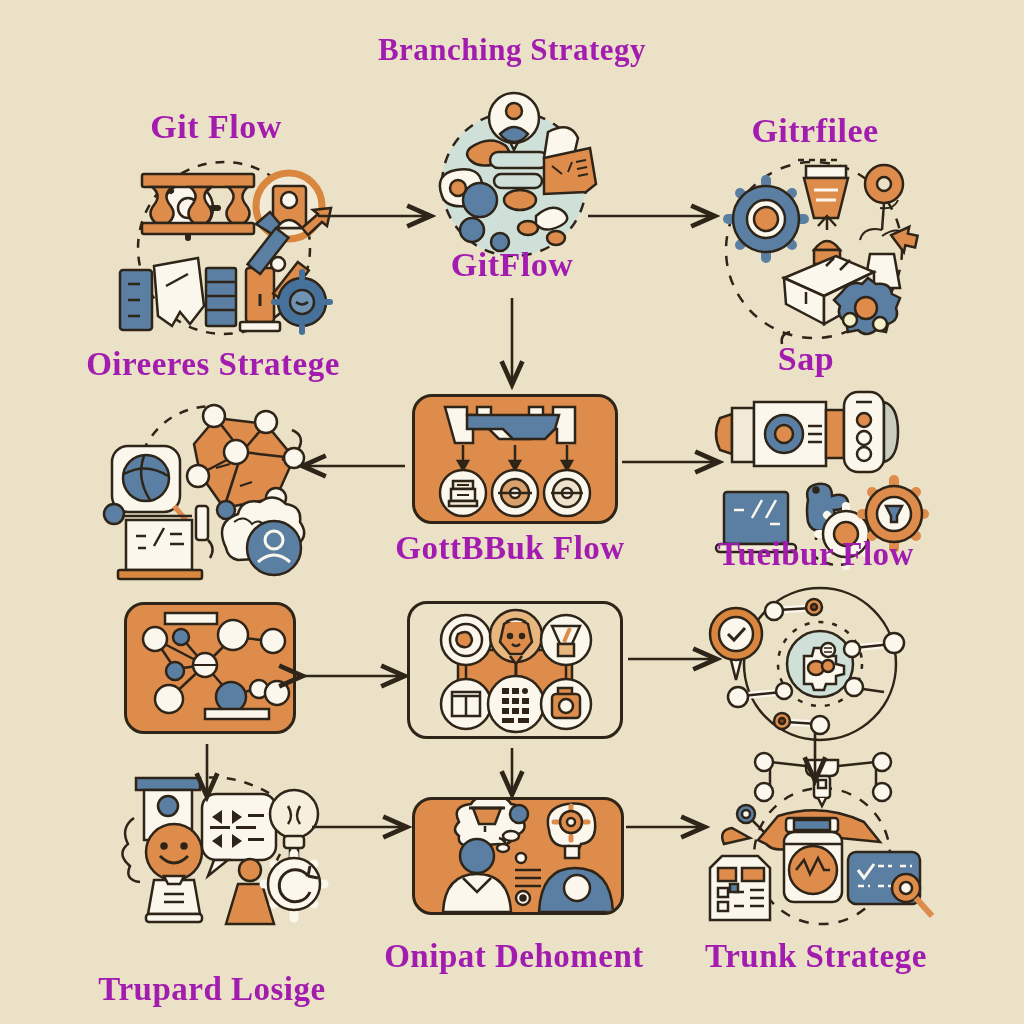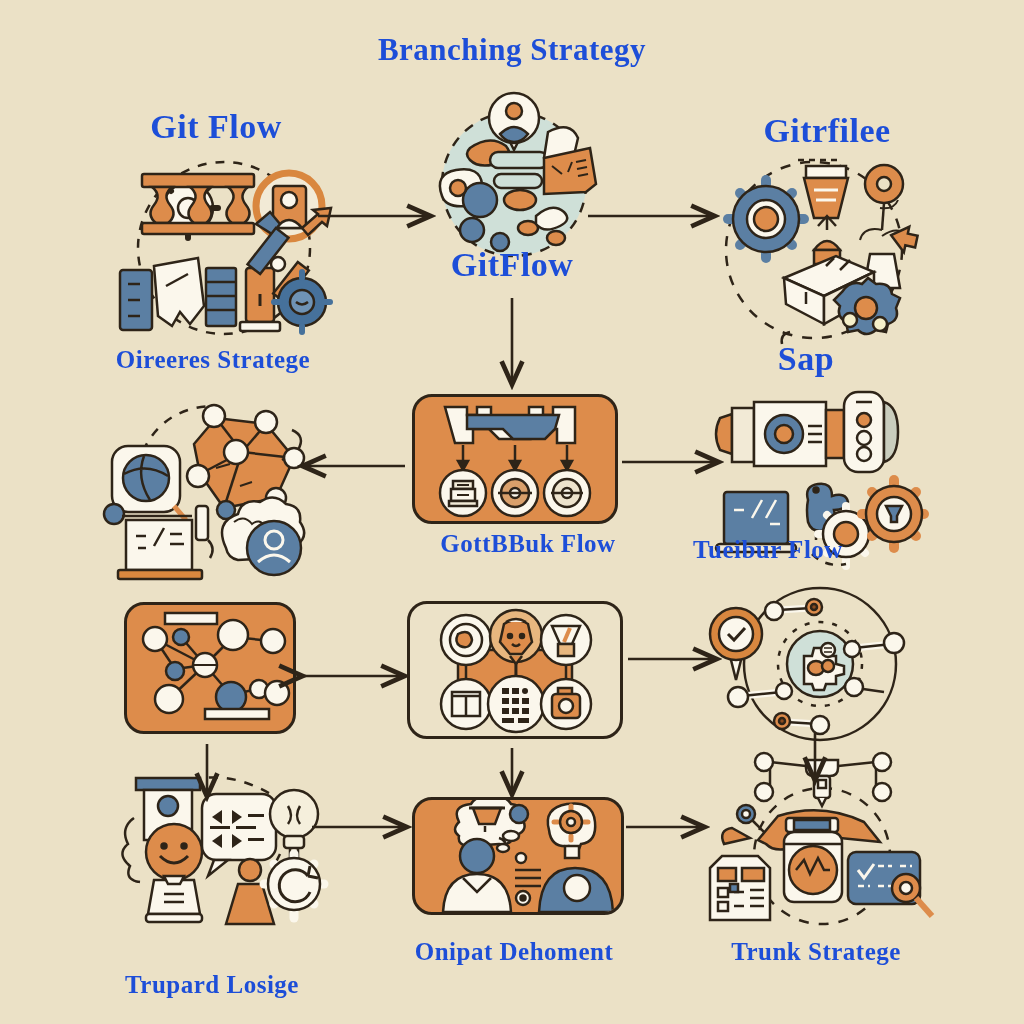"Branching Strategy" .lbl { color: #1d4ed8 -> #a21caf }
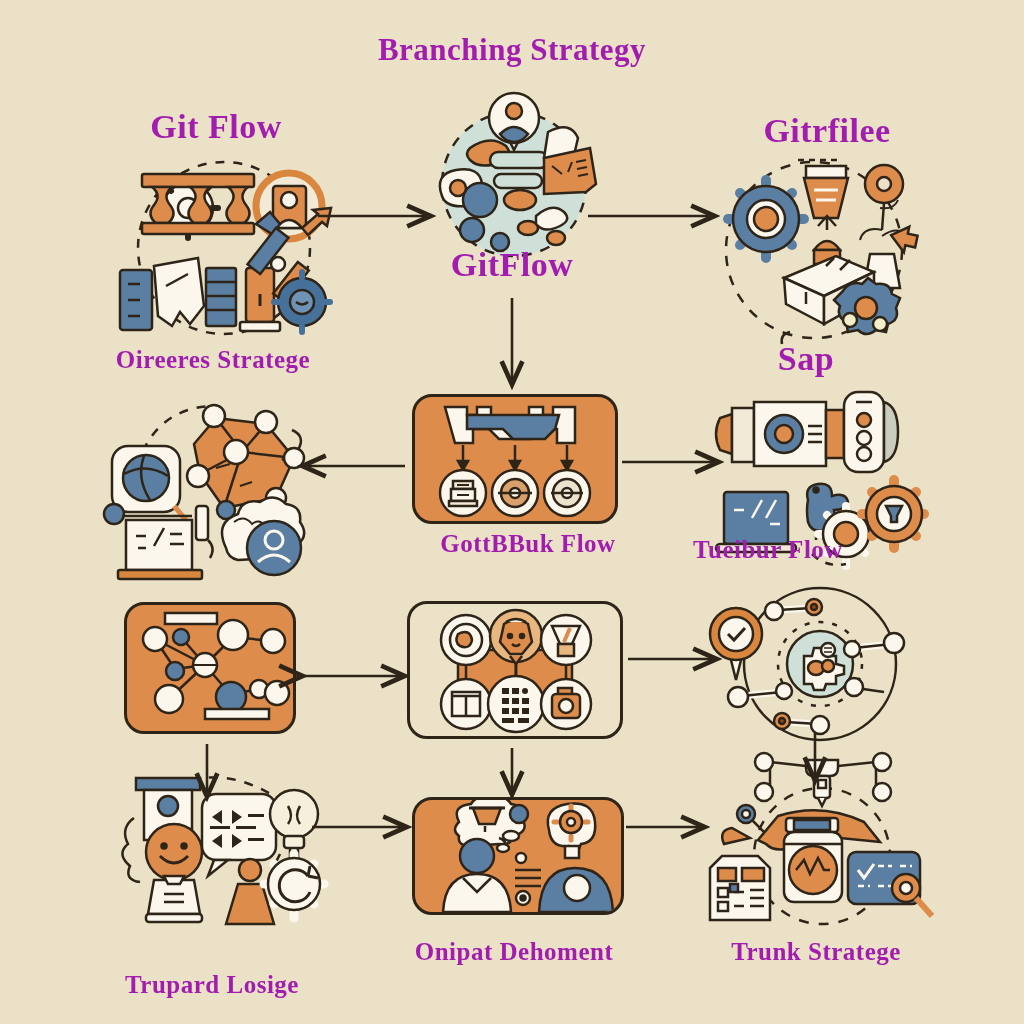"Gitrfilee" div.lbl { margin-left: 12px -> none }
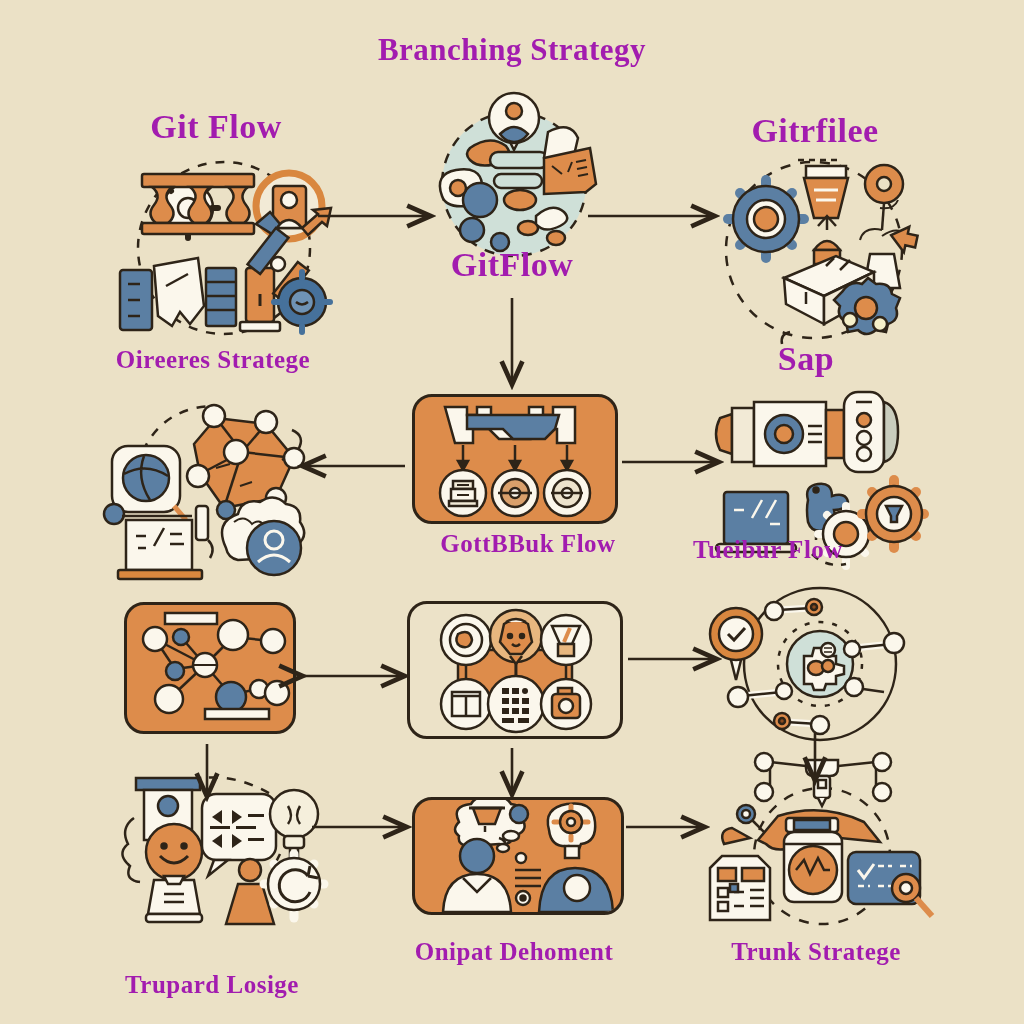"Oireeres Stratege" .t-cap { font-size: 25px -> 33px }
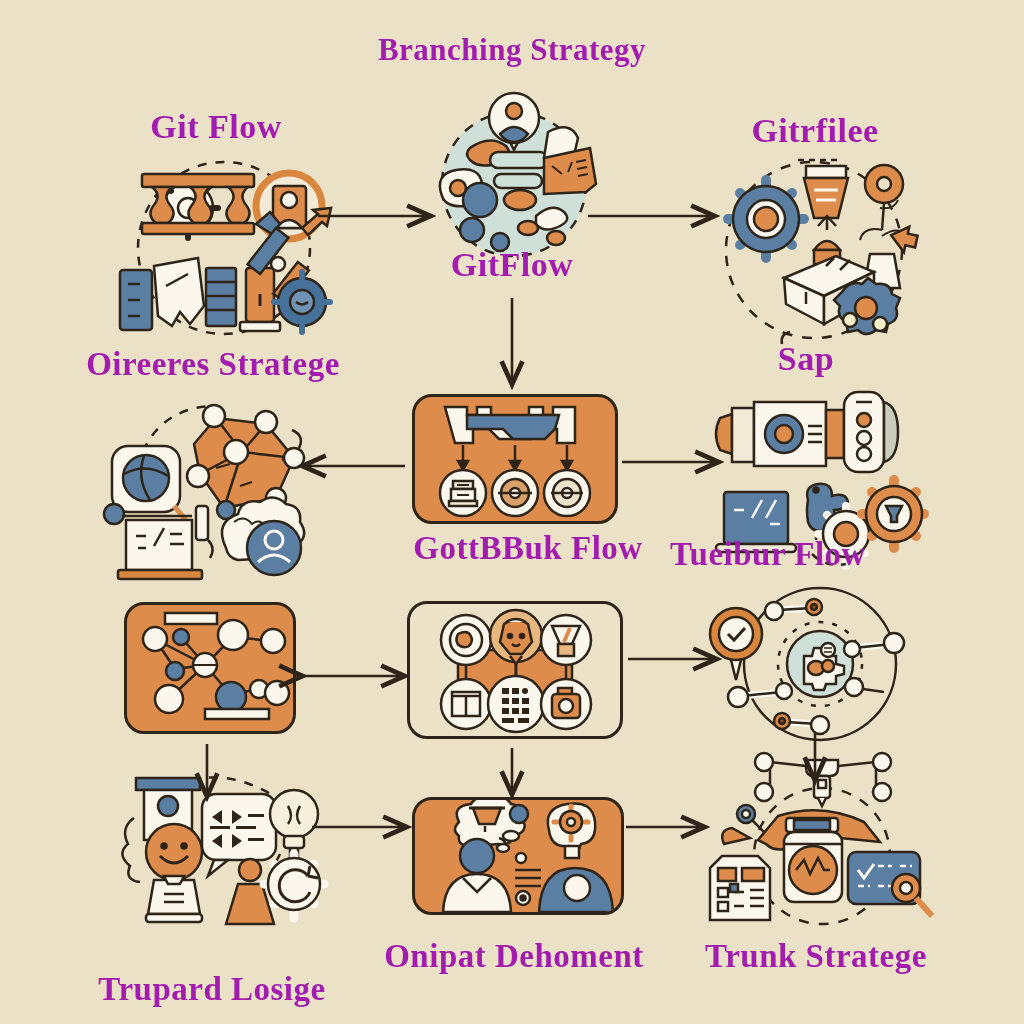"GottBBuk Flow" div.lbl { left: 528px -> 510px }
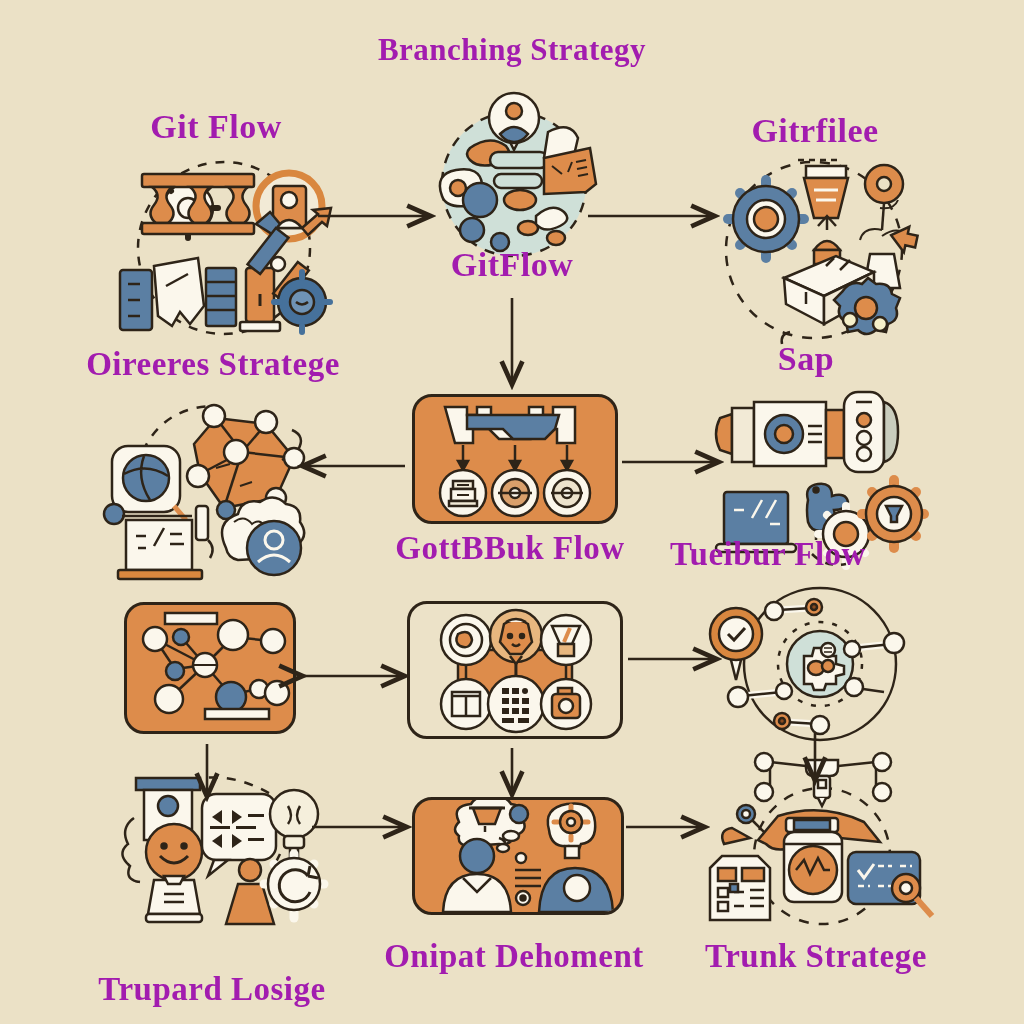"Tueibur Flow" div.lbl { left: 768px -> 816px }
